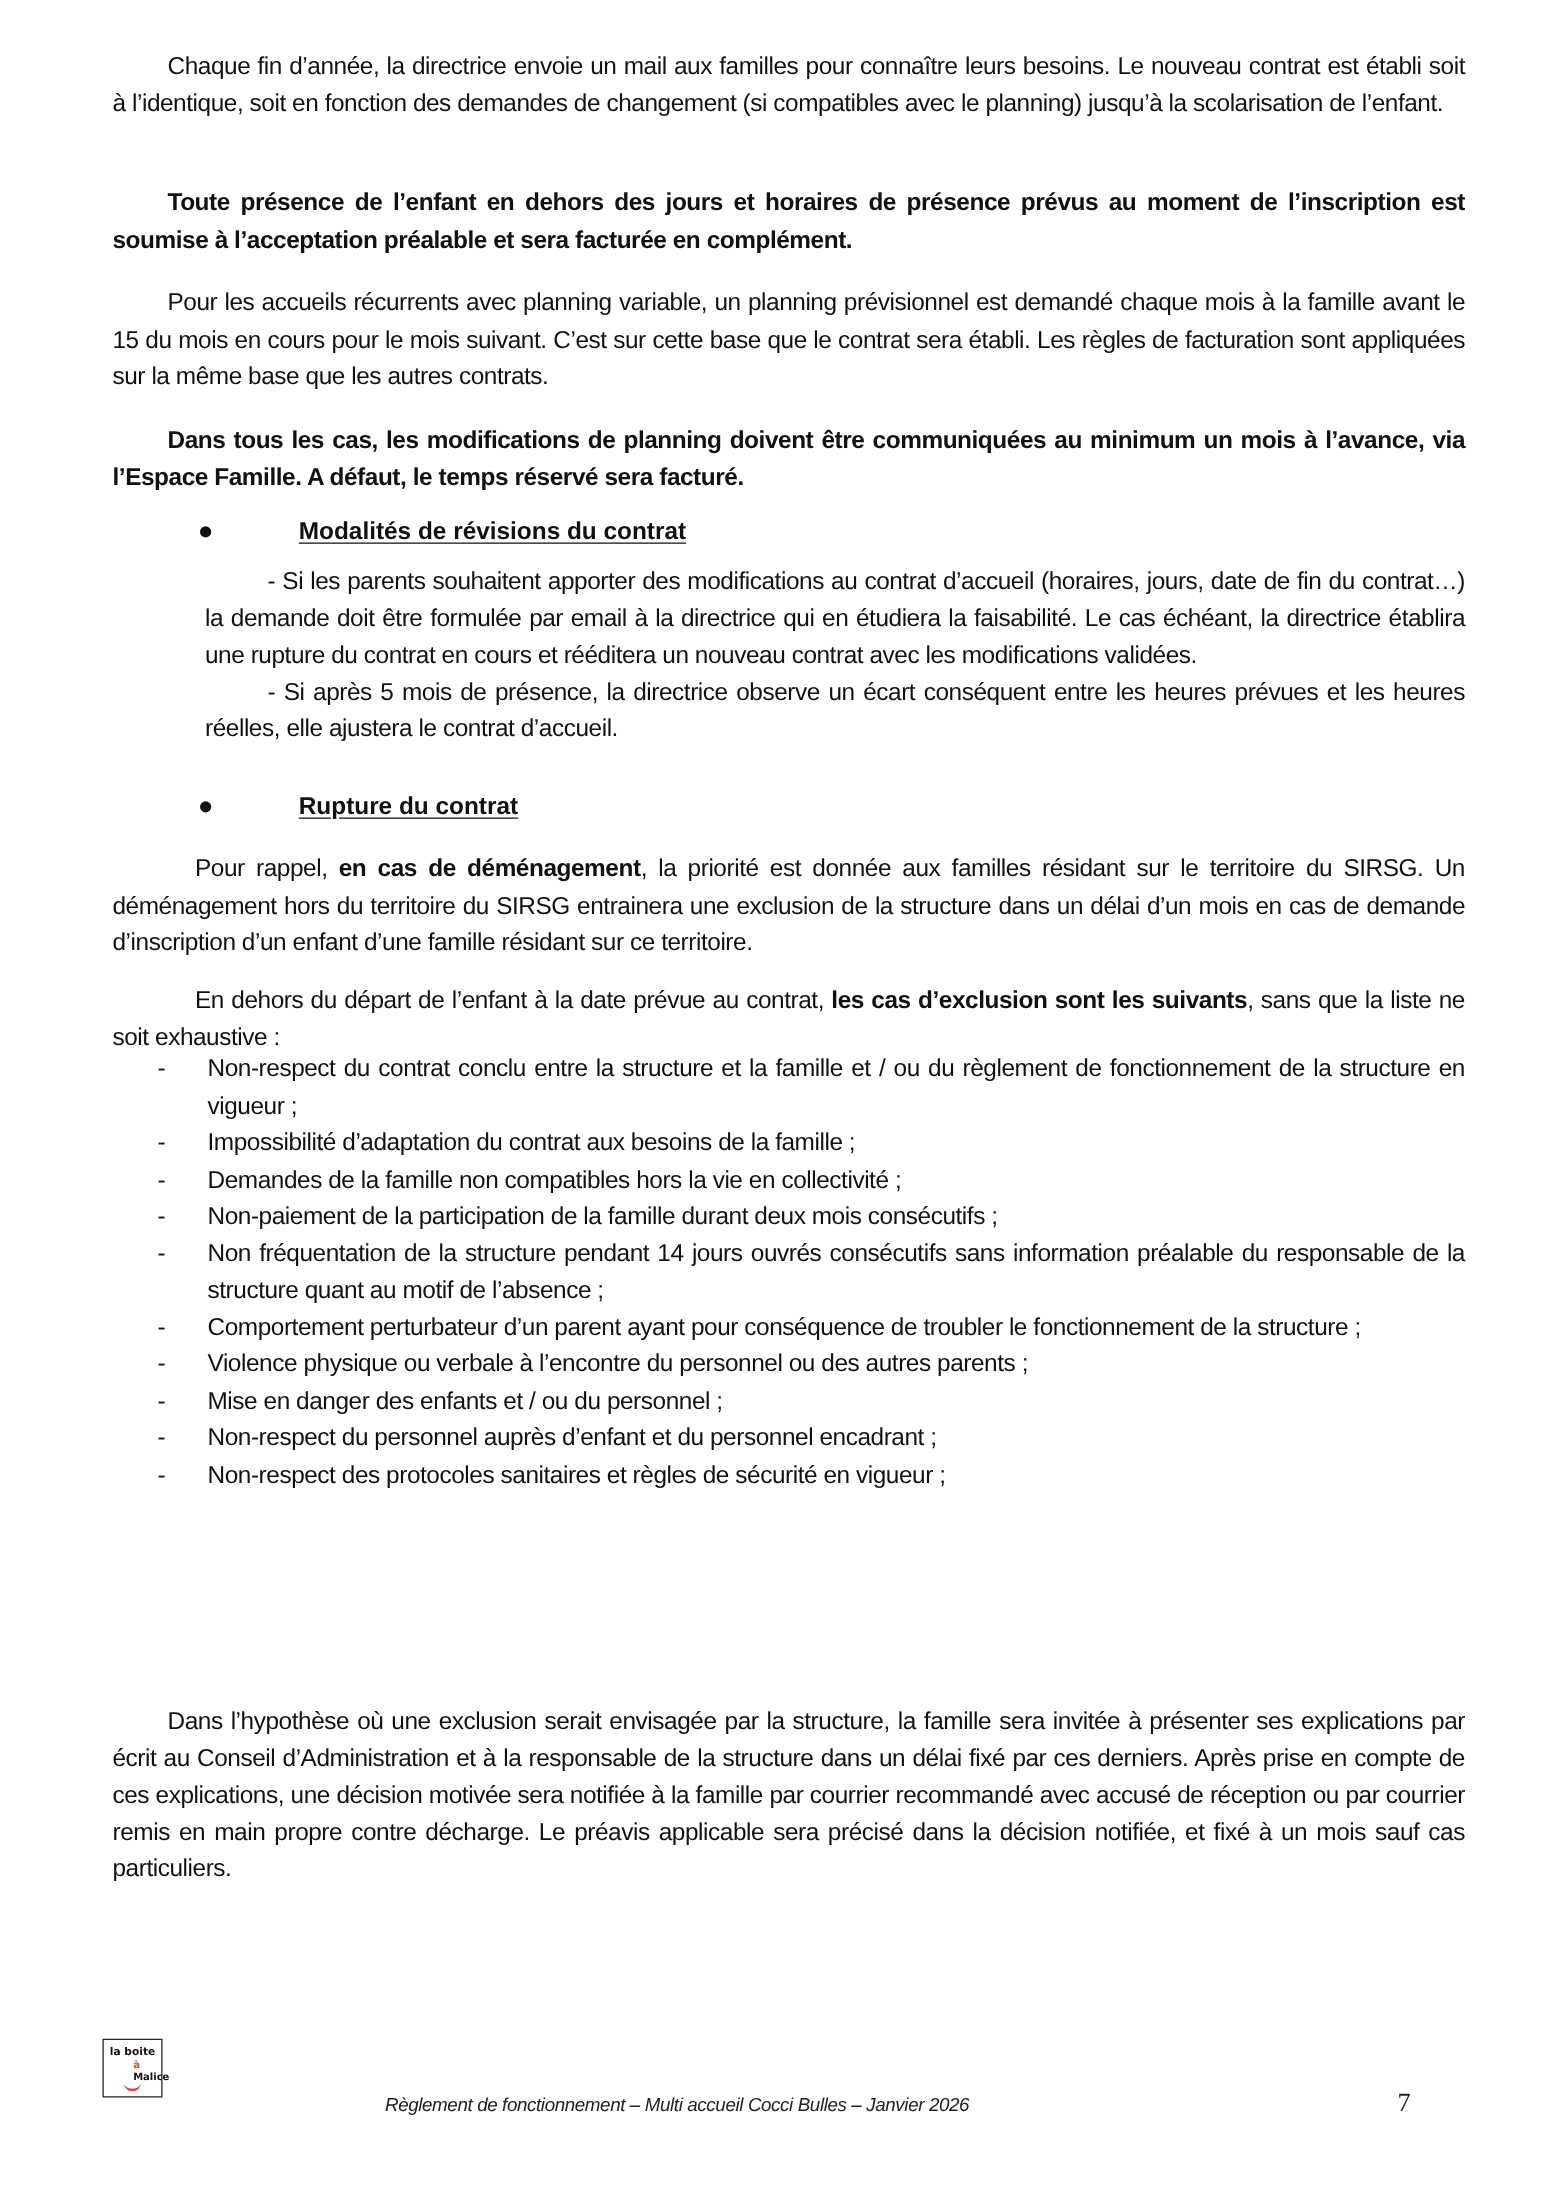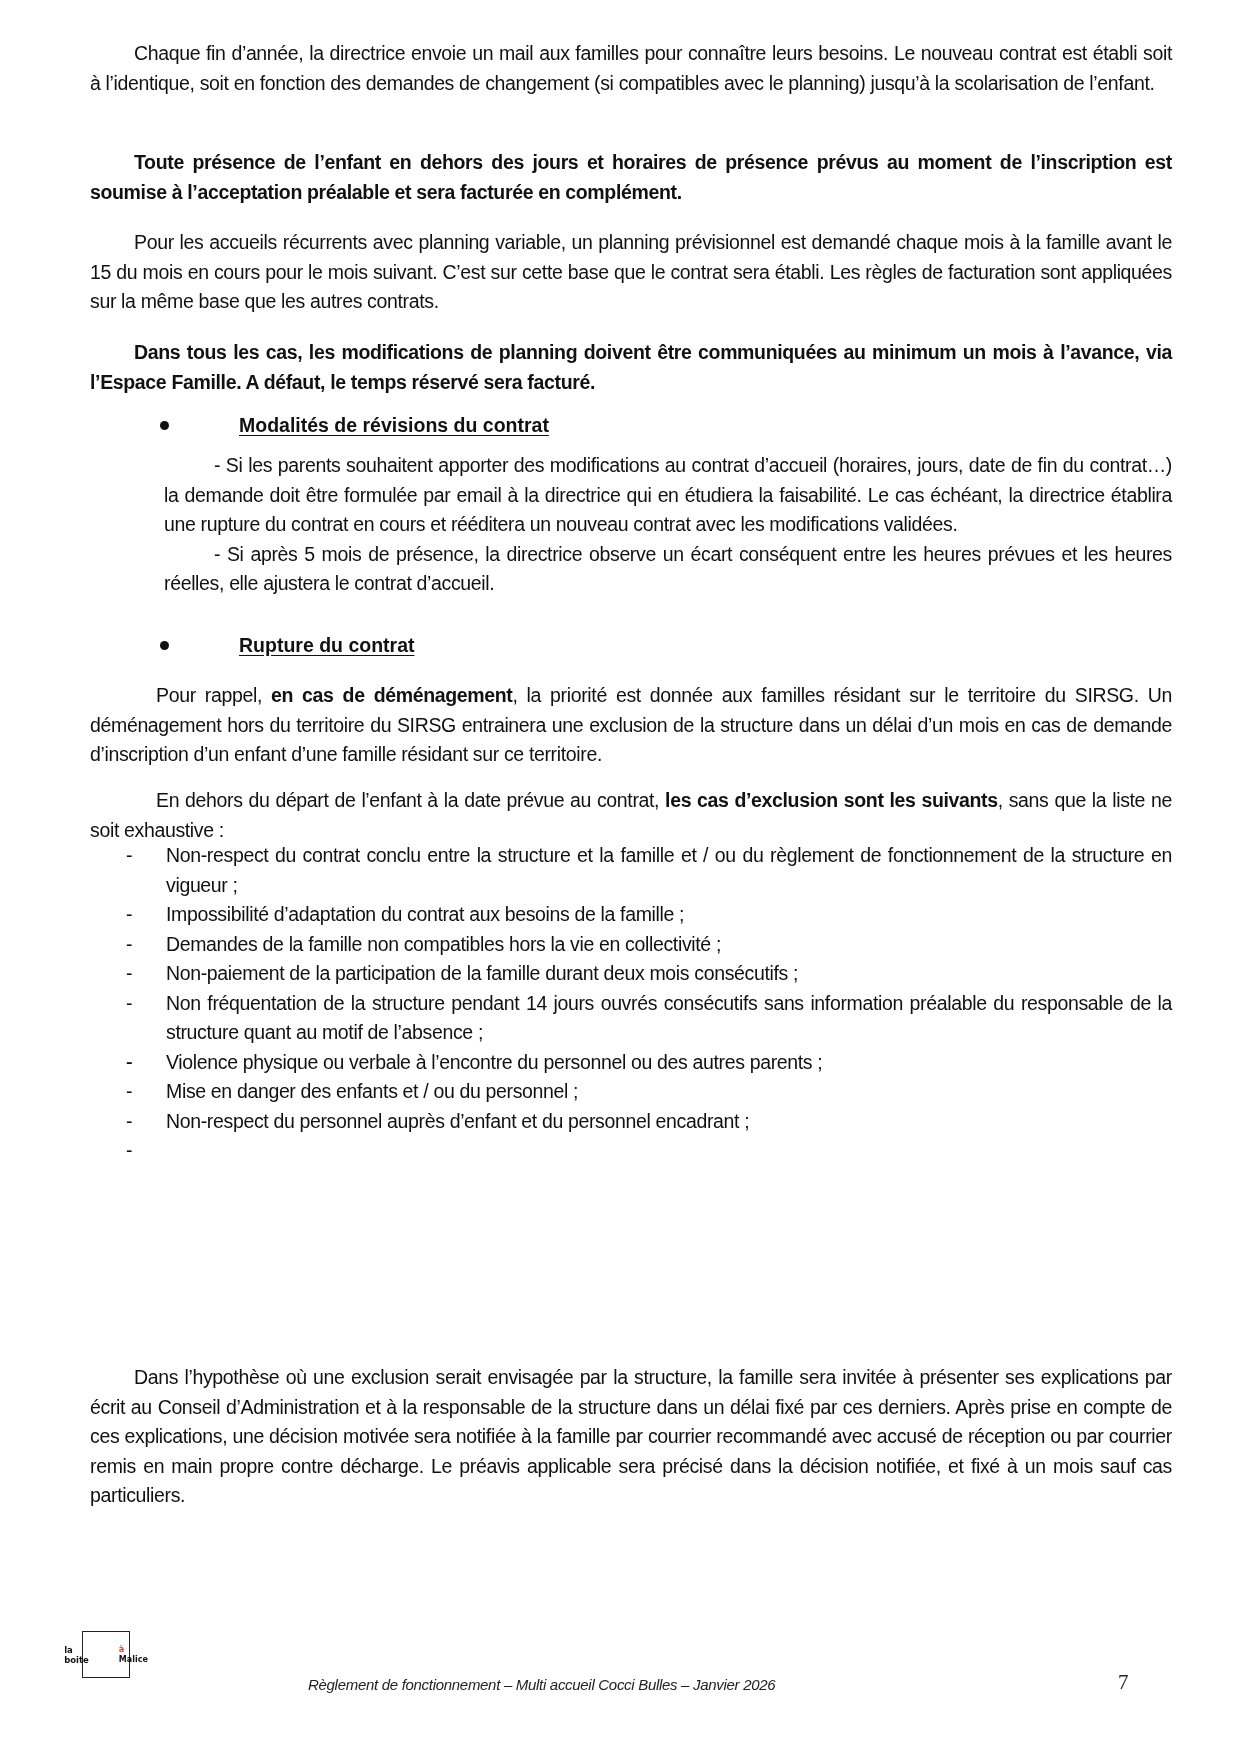"Comportement perturbateur d’un parent" span { html: none -> <span>Comportement perturbateur d’un parent ayant pour conséquence de troubler le fonctionnement de la structure ;</span> }
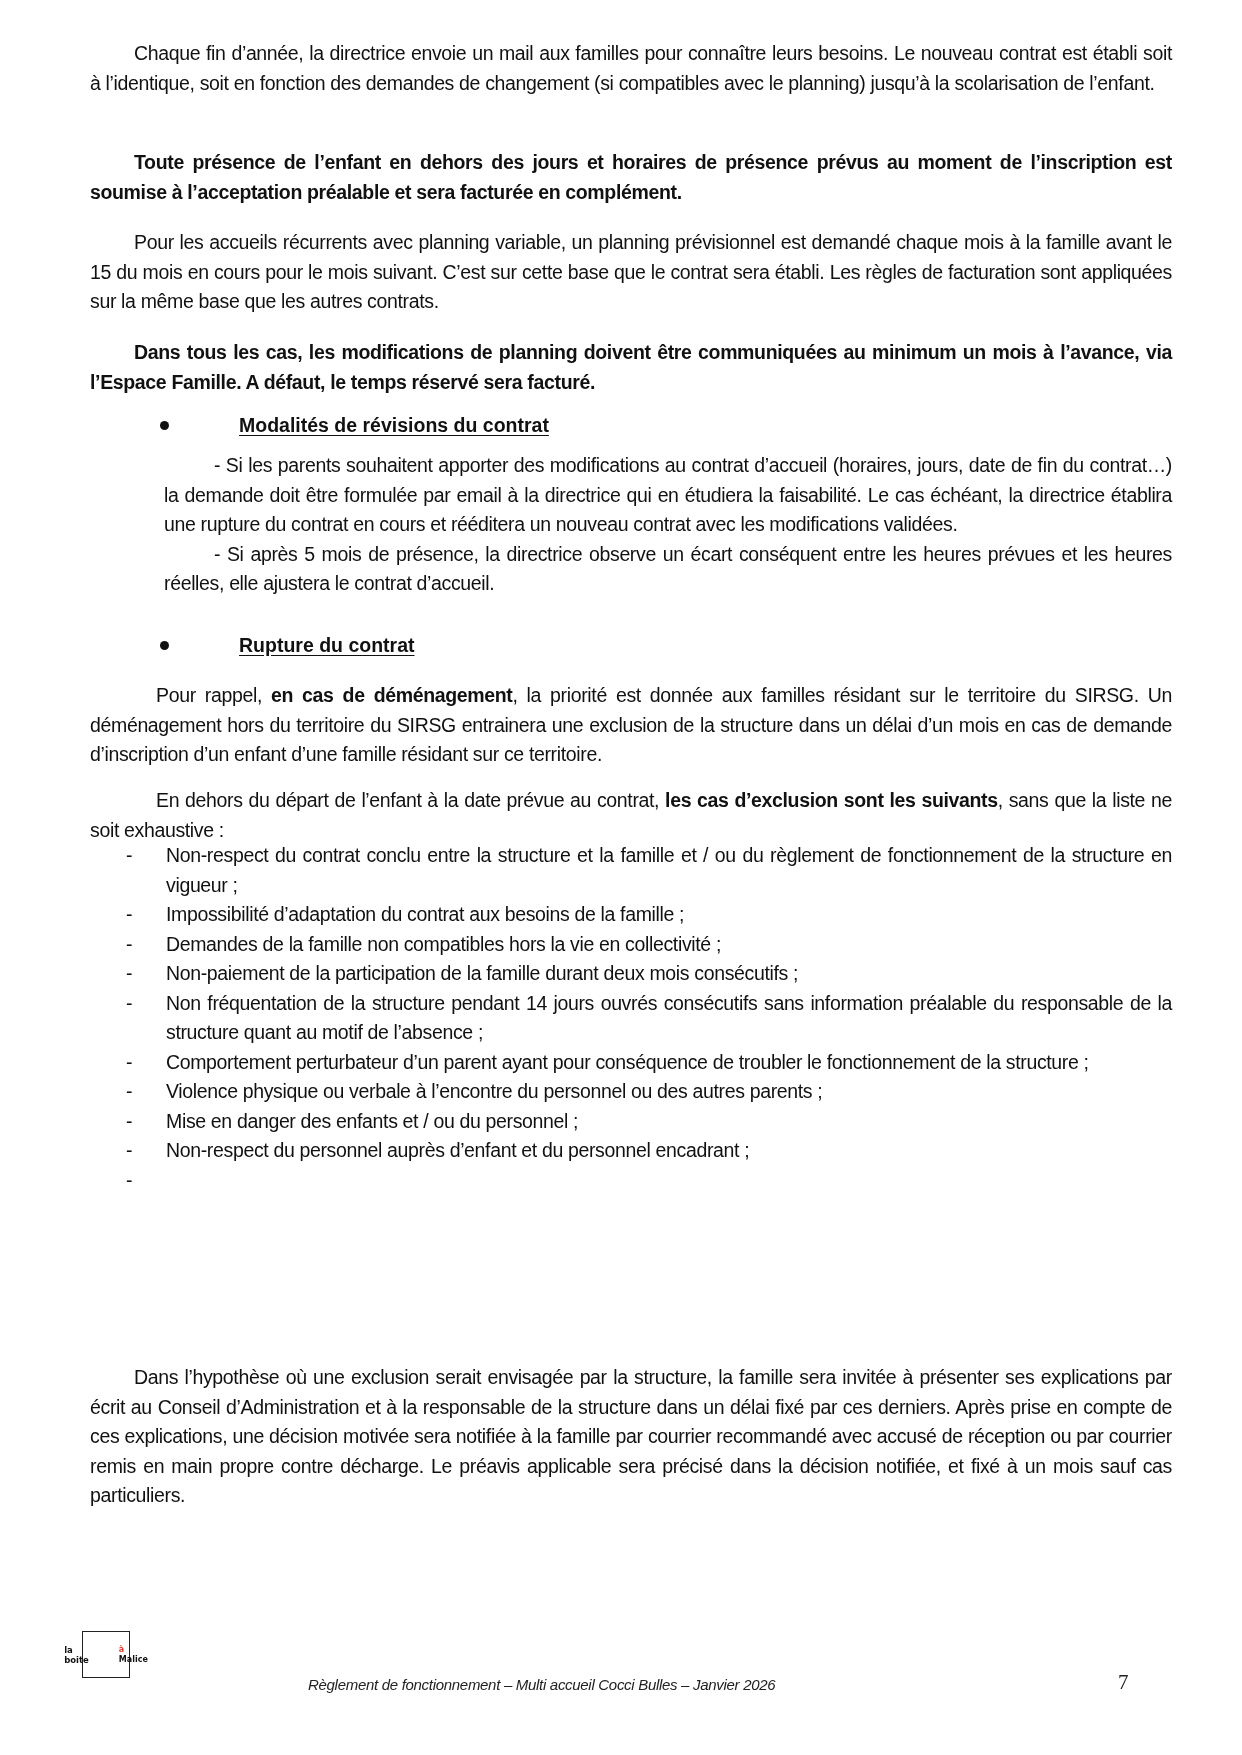"Non-respect des protocoles sanitaires et" span { html: none -> <span>Non-respect des protocoles sanitaires et règles de sécurité en vigueur ;</span> }
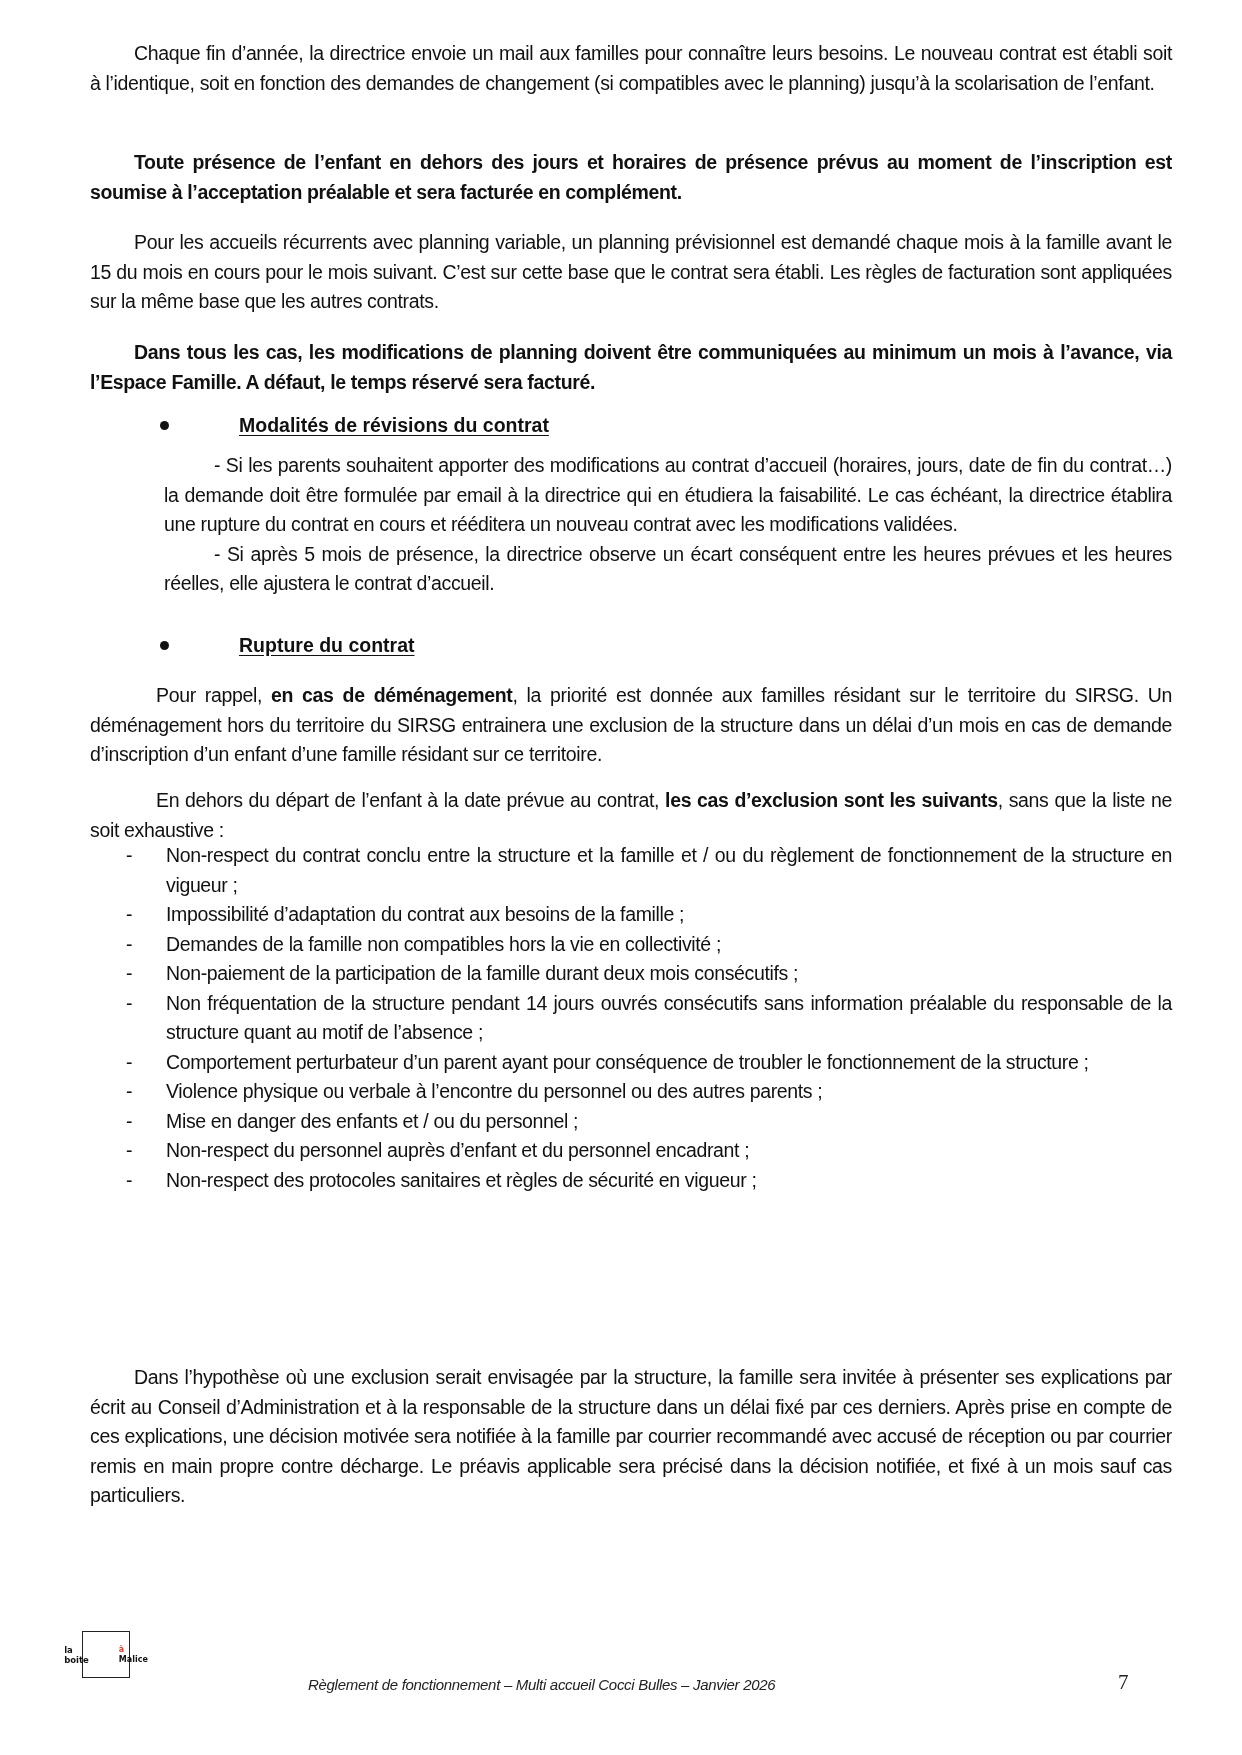"la boite" .footer-logo { flex-direction: row -> column }
